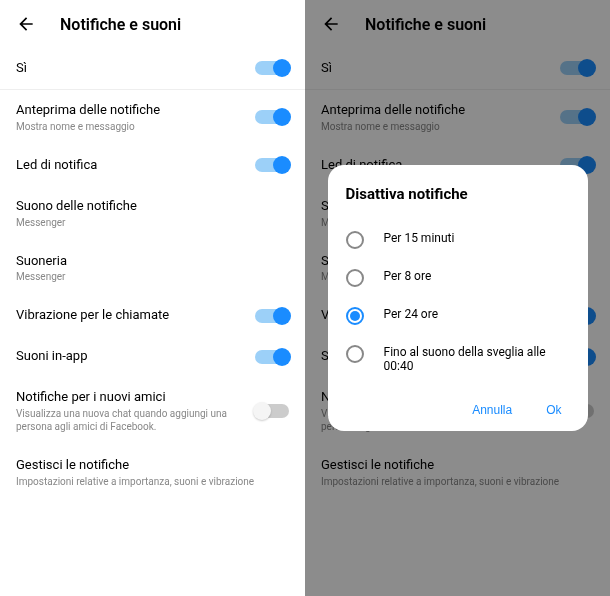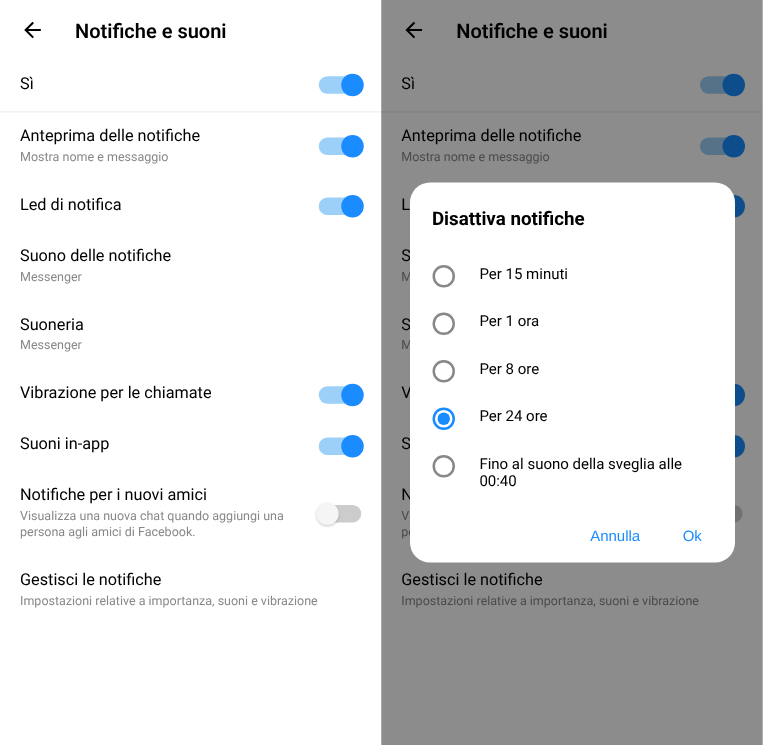"Per 1 ora" div.option { html: <div> <div></div> <div>Per 1 ora</div> </div> -> none }
